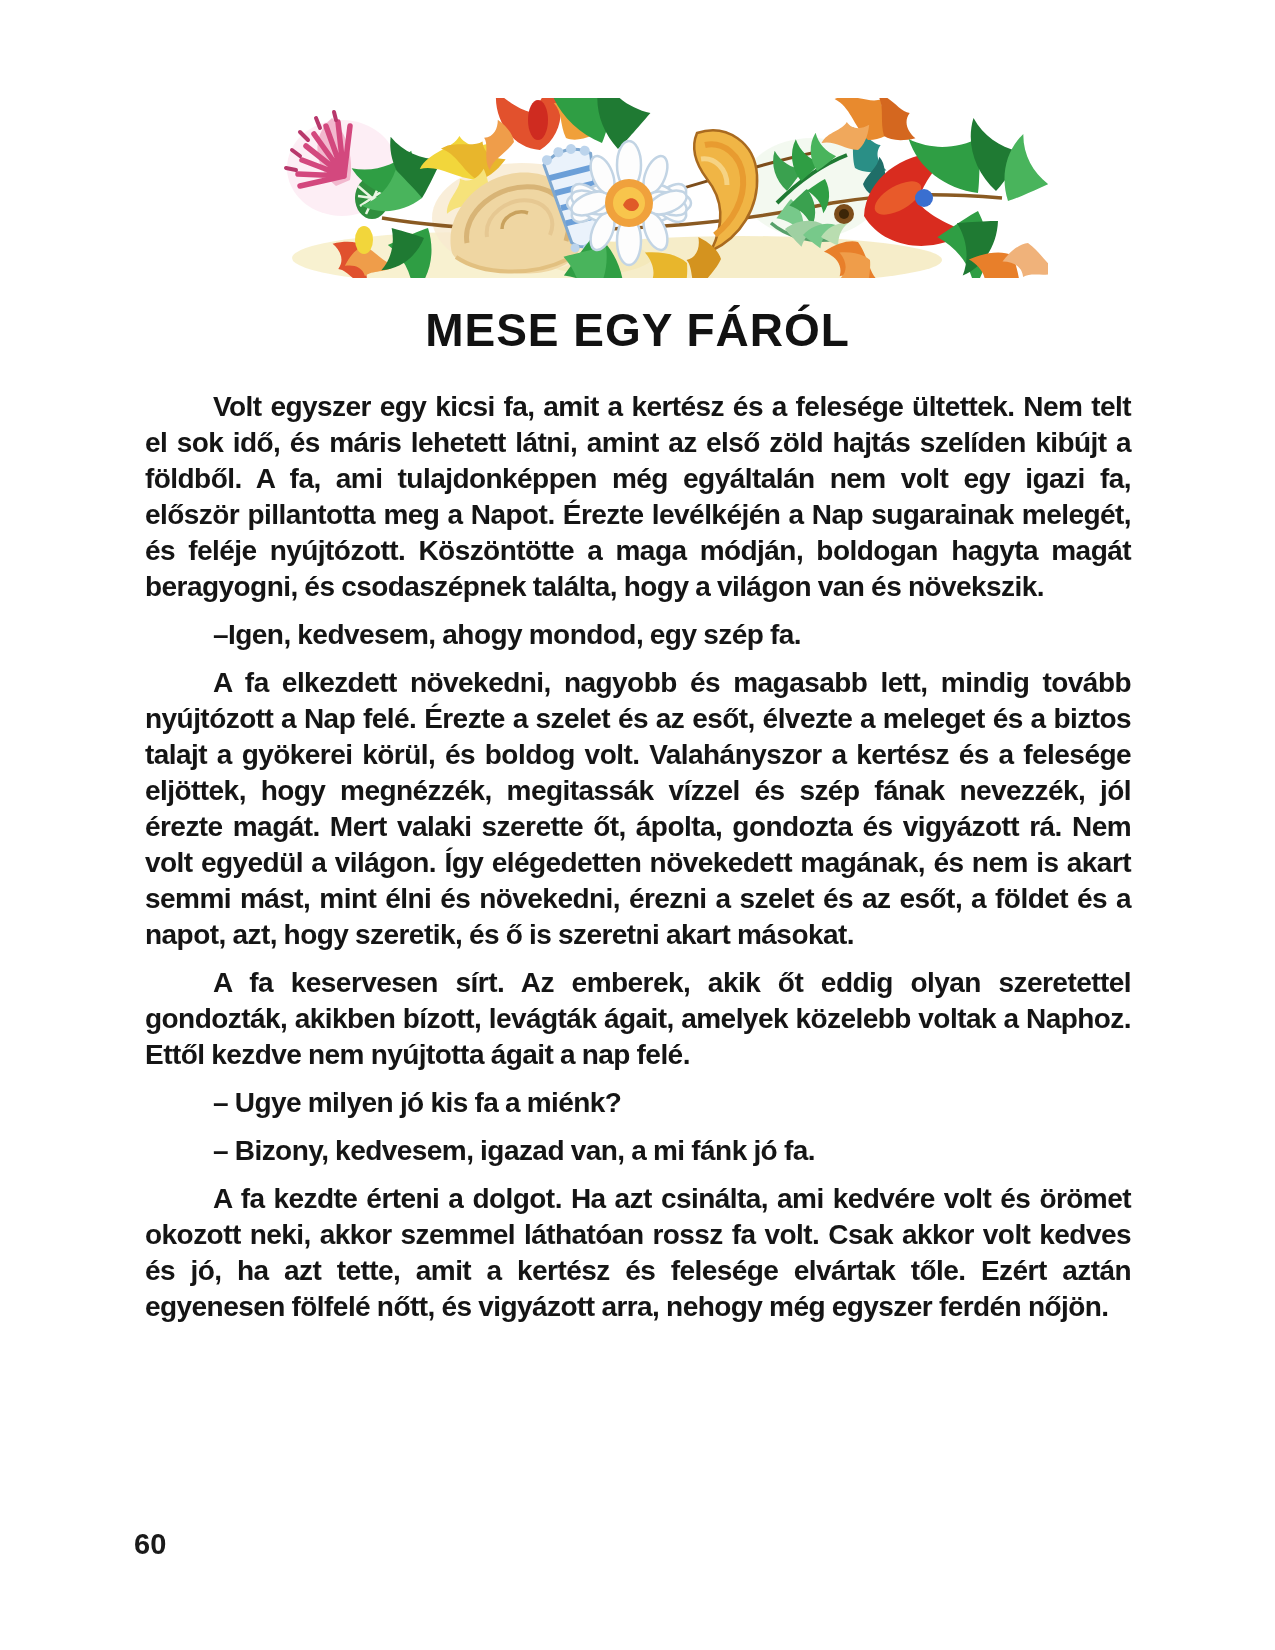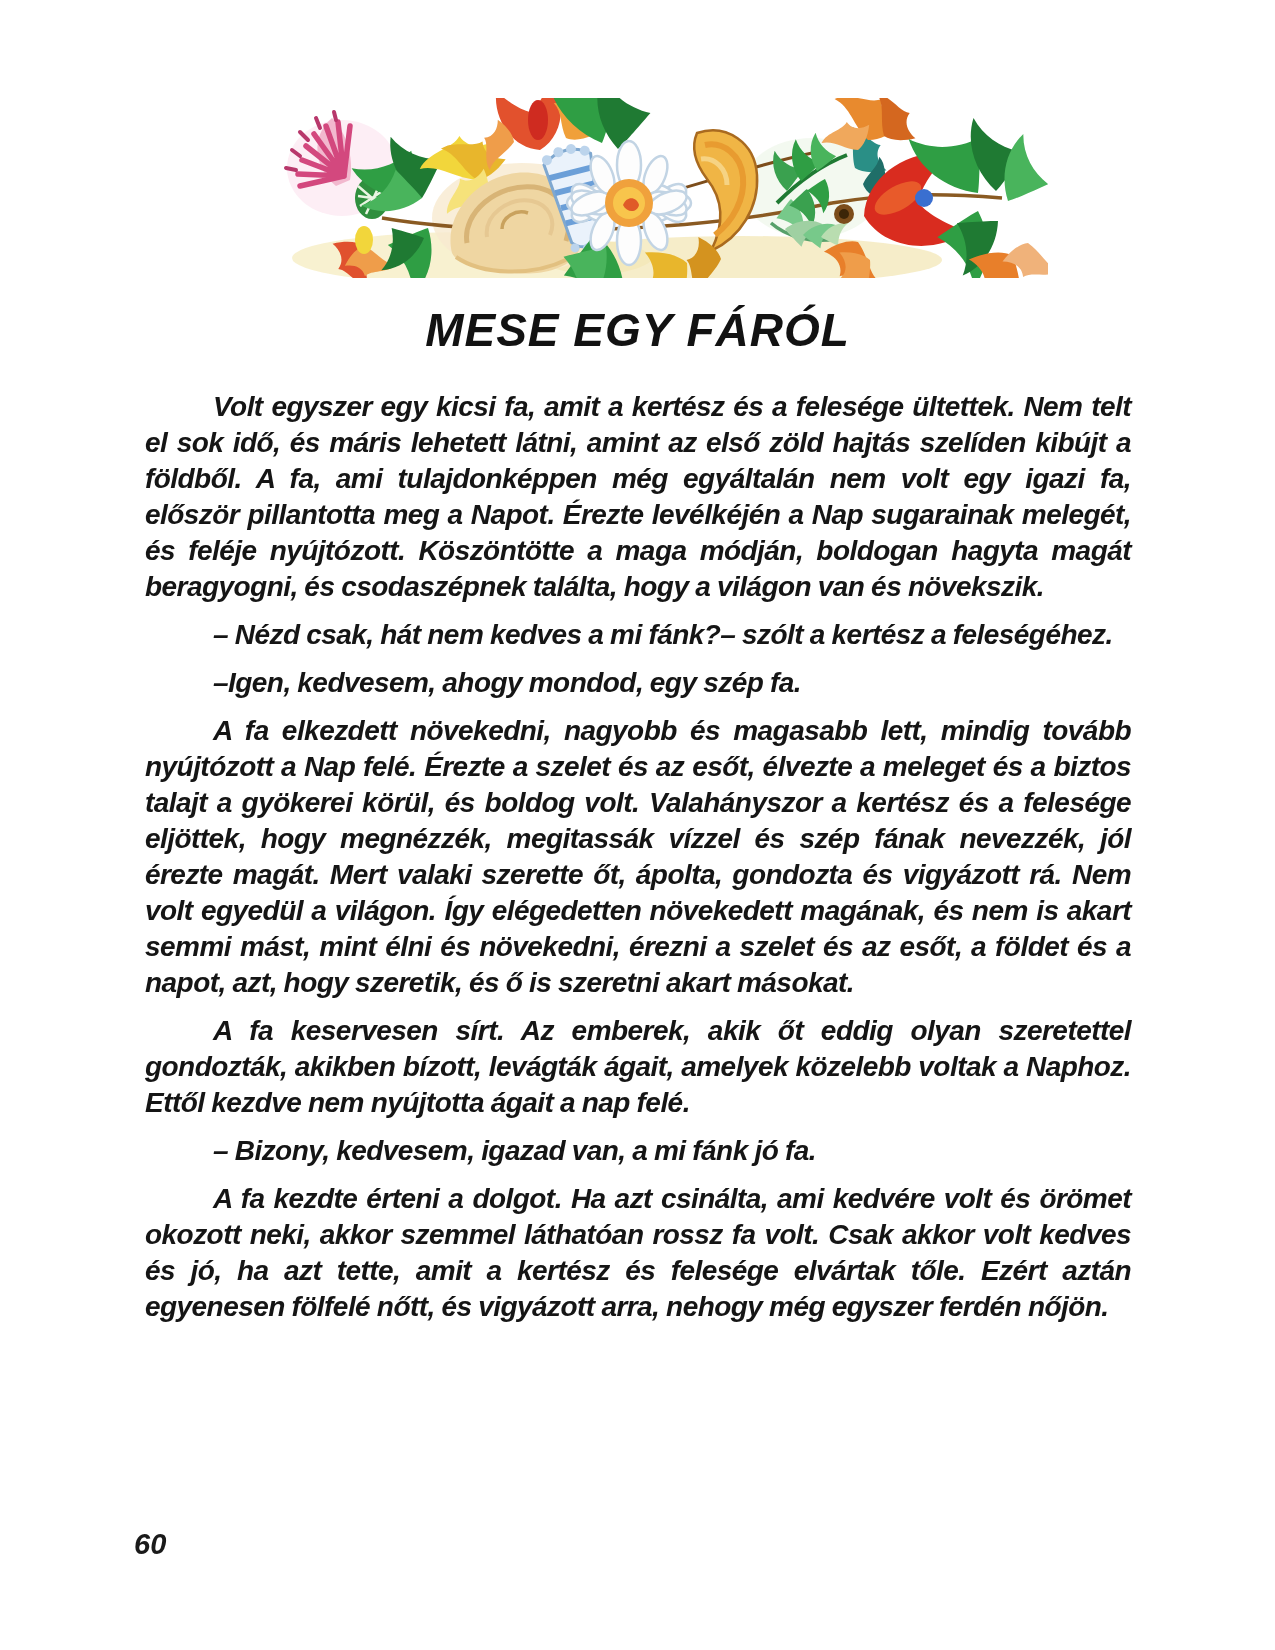"MESE EGY FÁRÓL" .page { font-style: italic -> none }
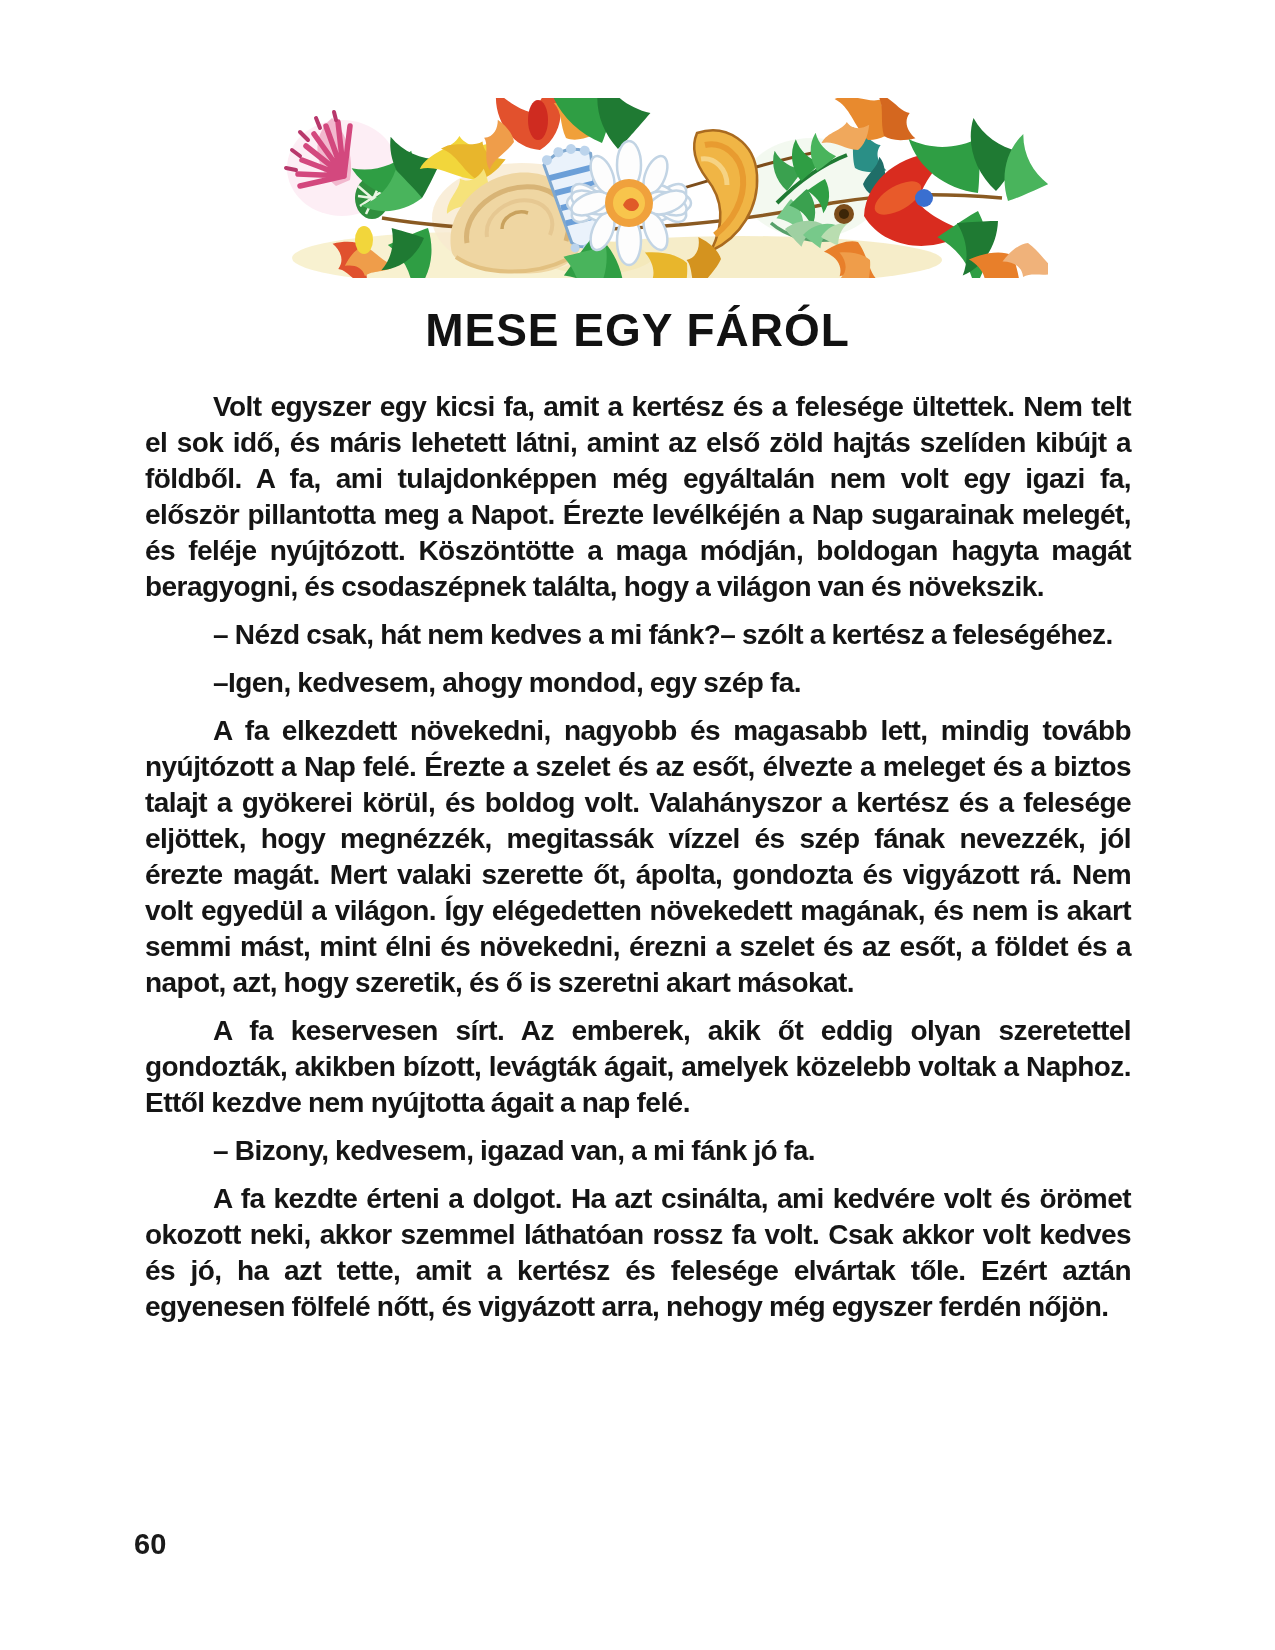"– Nézd csak, hát nem" p { html: <p>– Nézd csak, hát nem kedves a mi fánk?– szólt a kertész a feleségéhez.</p> -> none }
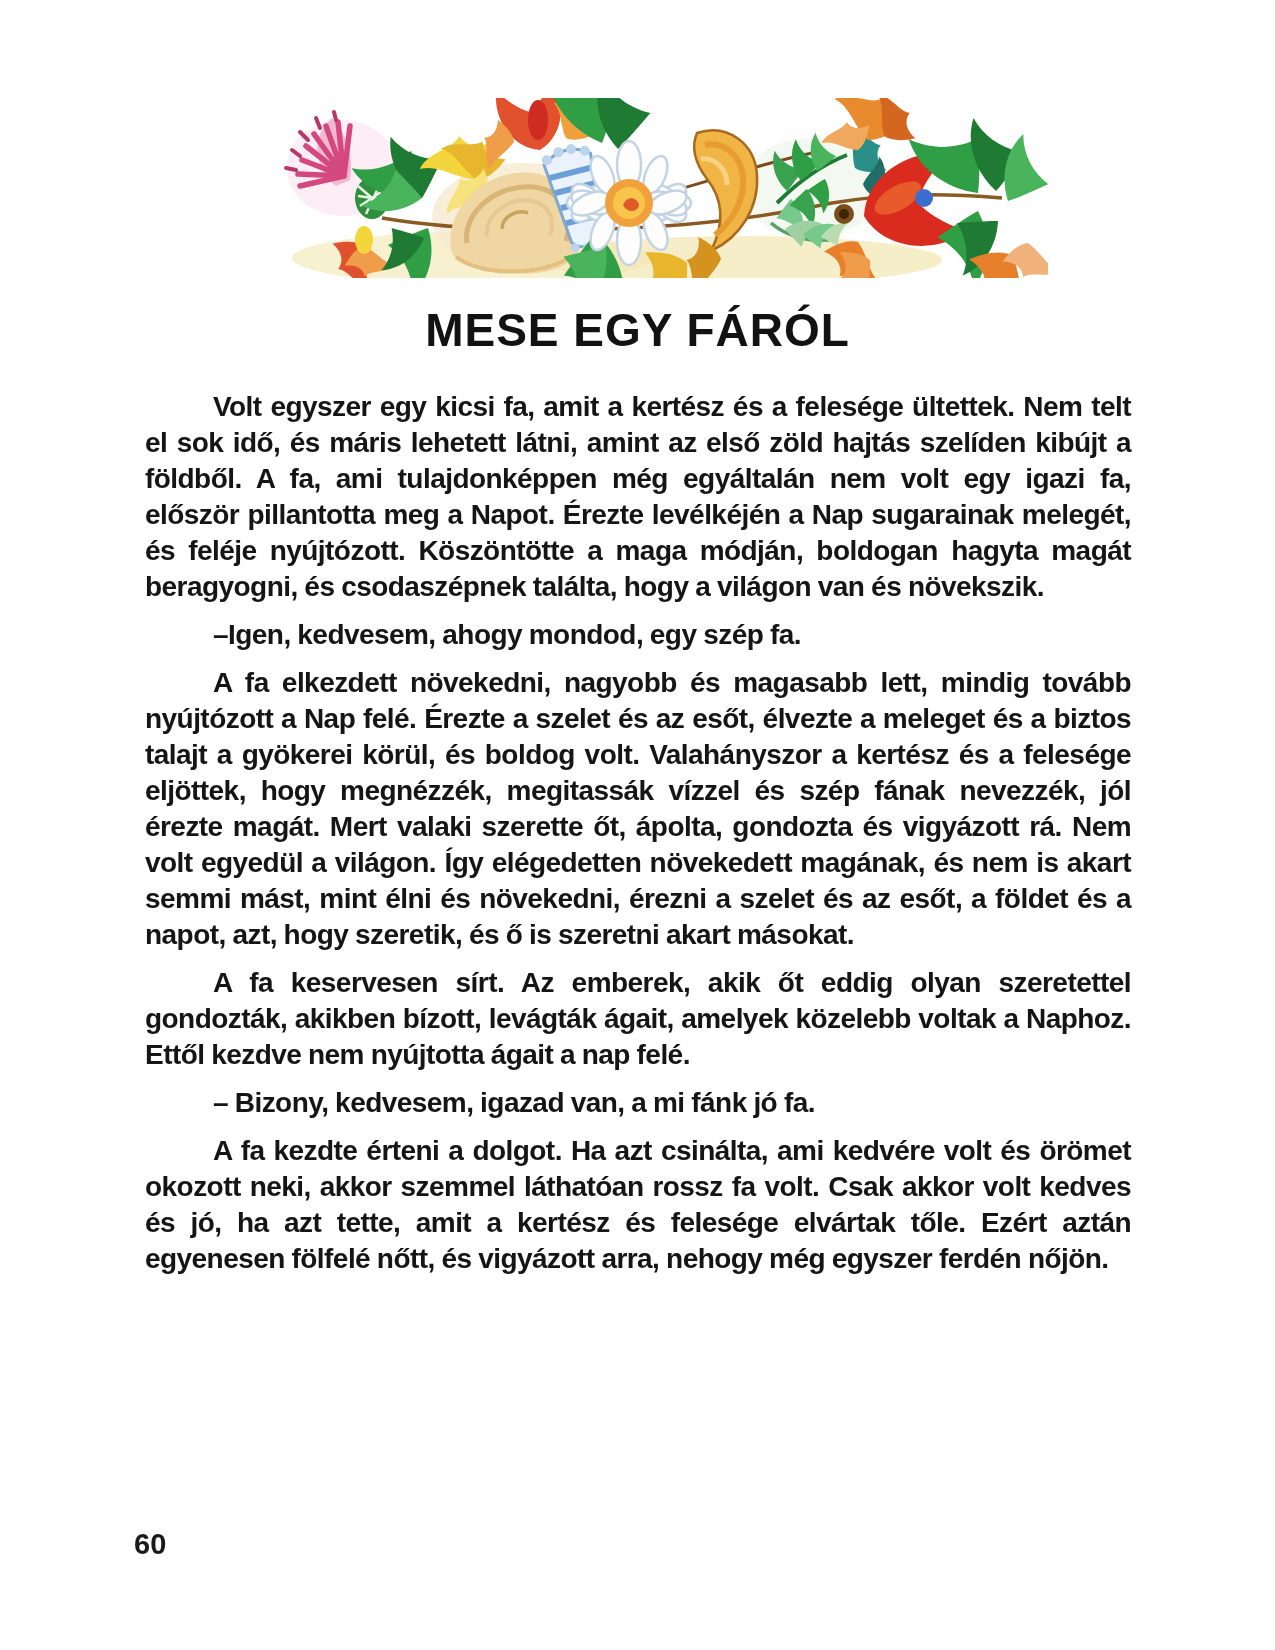"– Ugye milyen jó kis" p { html: none -> <p>– Ugye milyen jó kis fa a miénk?</p> }
